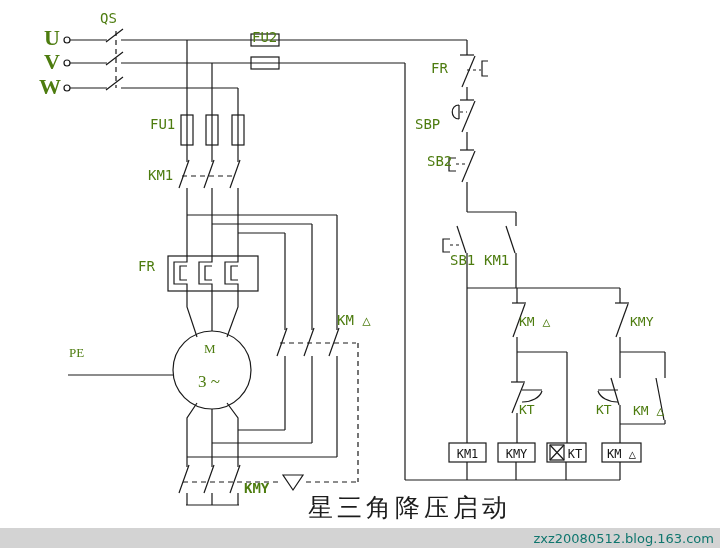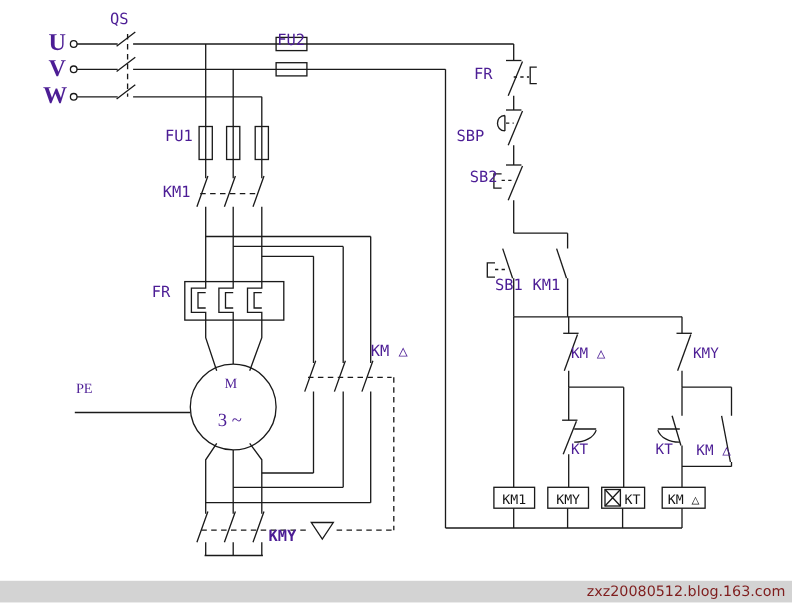"QS" .lbl { color: #4c1d95 -> #4d7c0f }
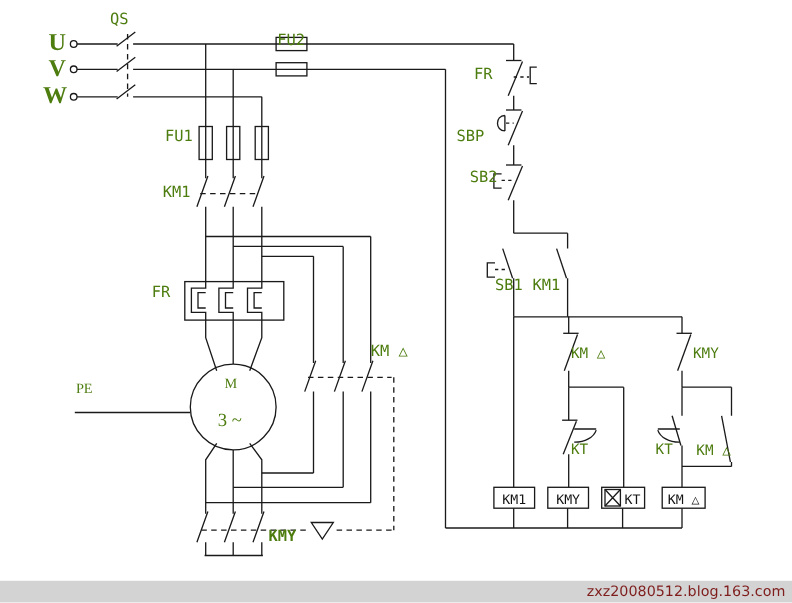"星三角降压启动" div { html: none -> <div>星三角降压启动</div> }
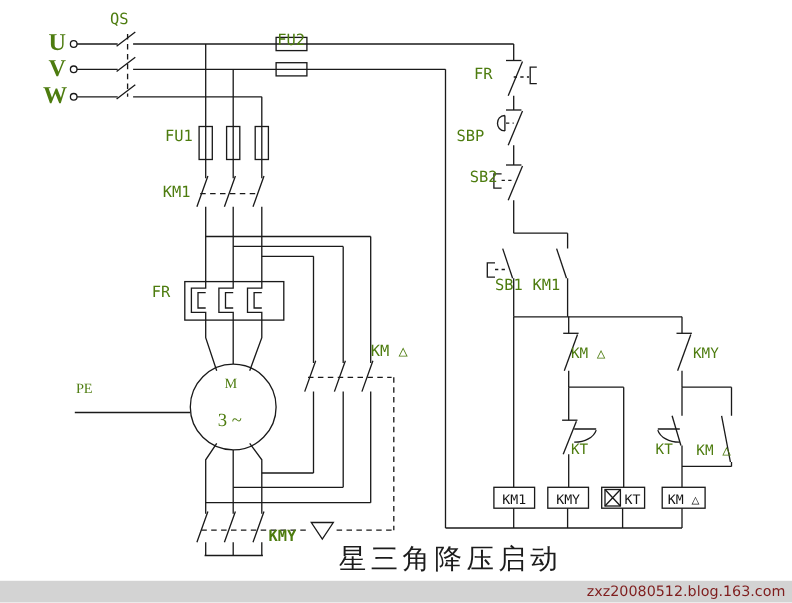"zxz20080512.blog.163.com" #footer span { color: #7f1d1d -> #0f766e }
